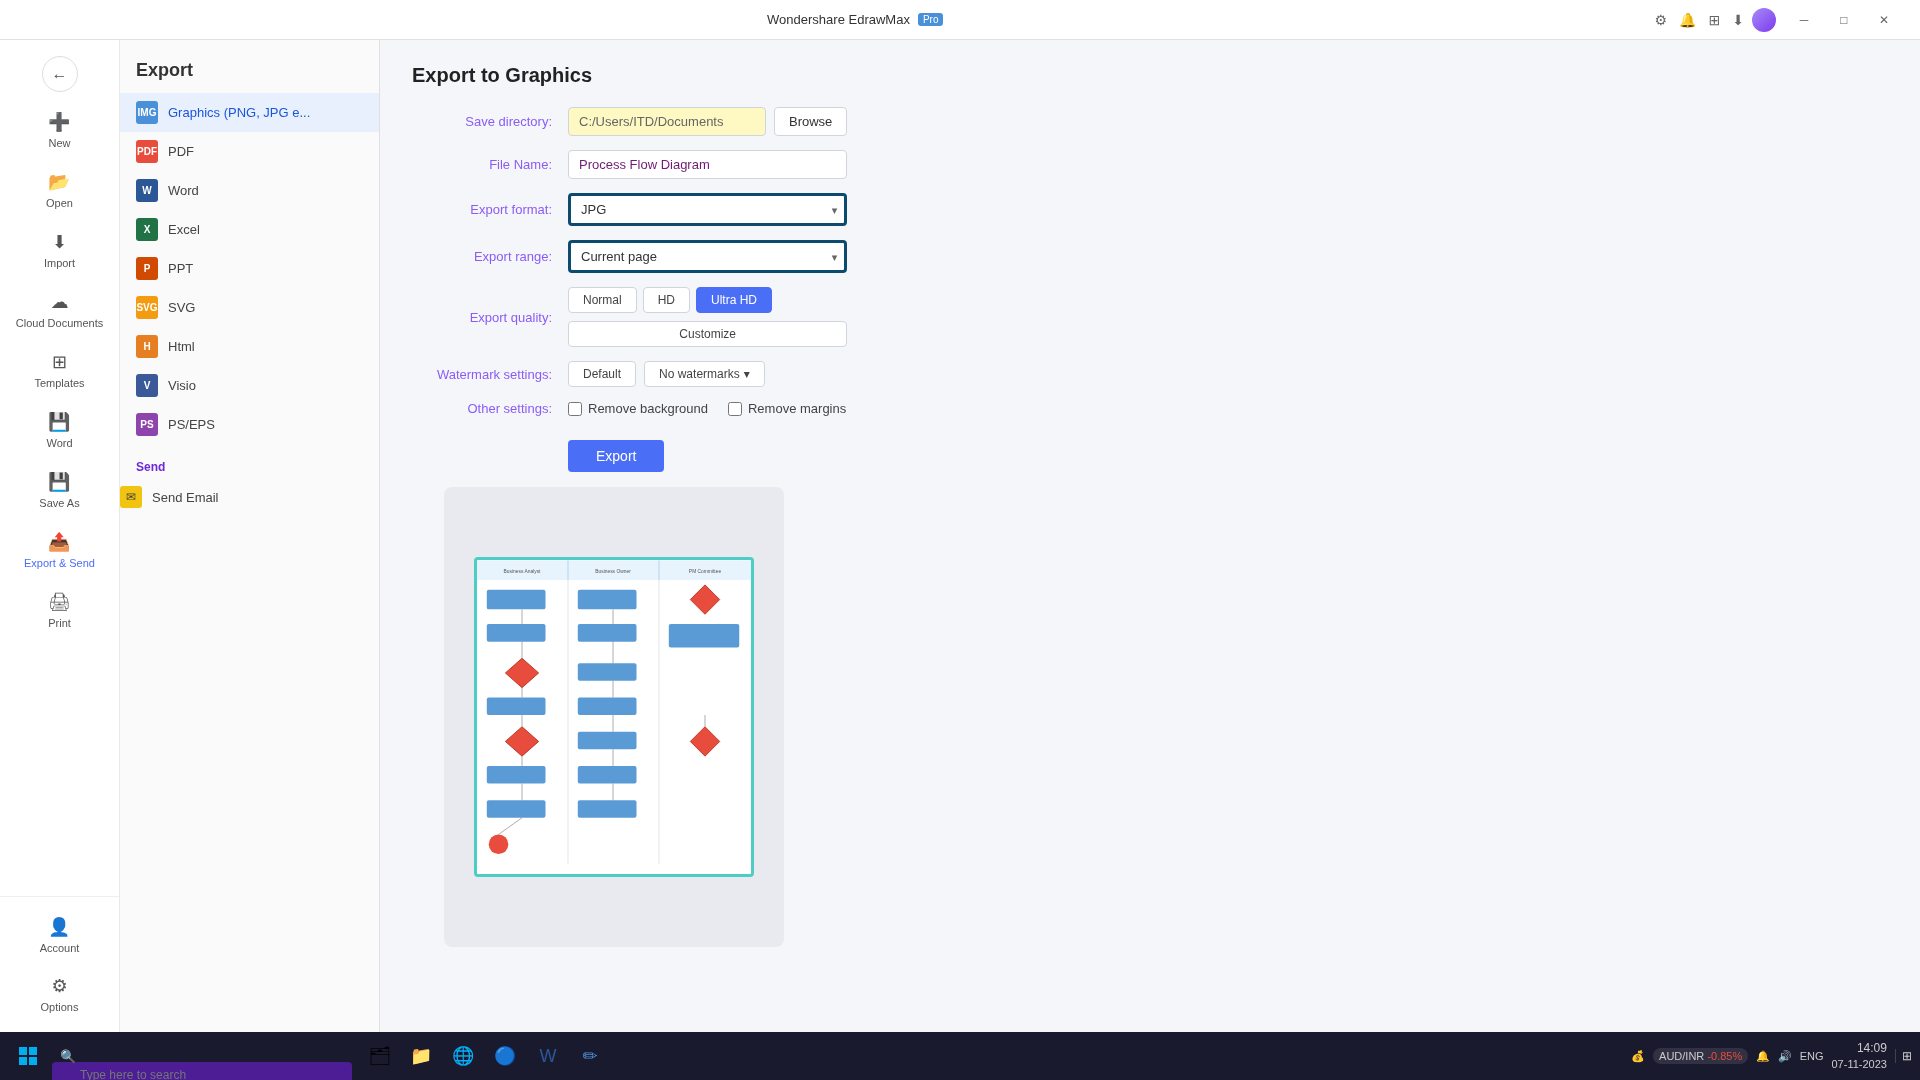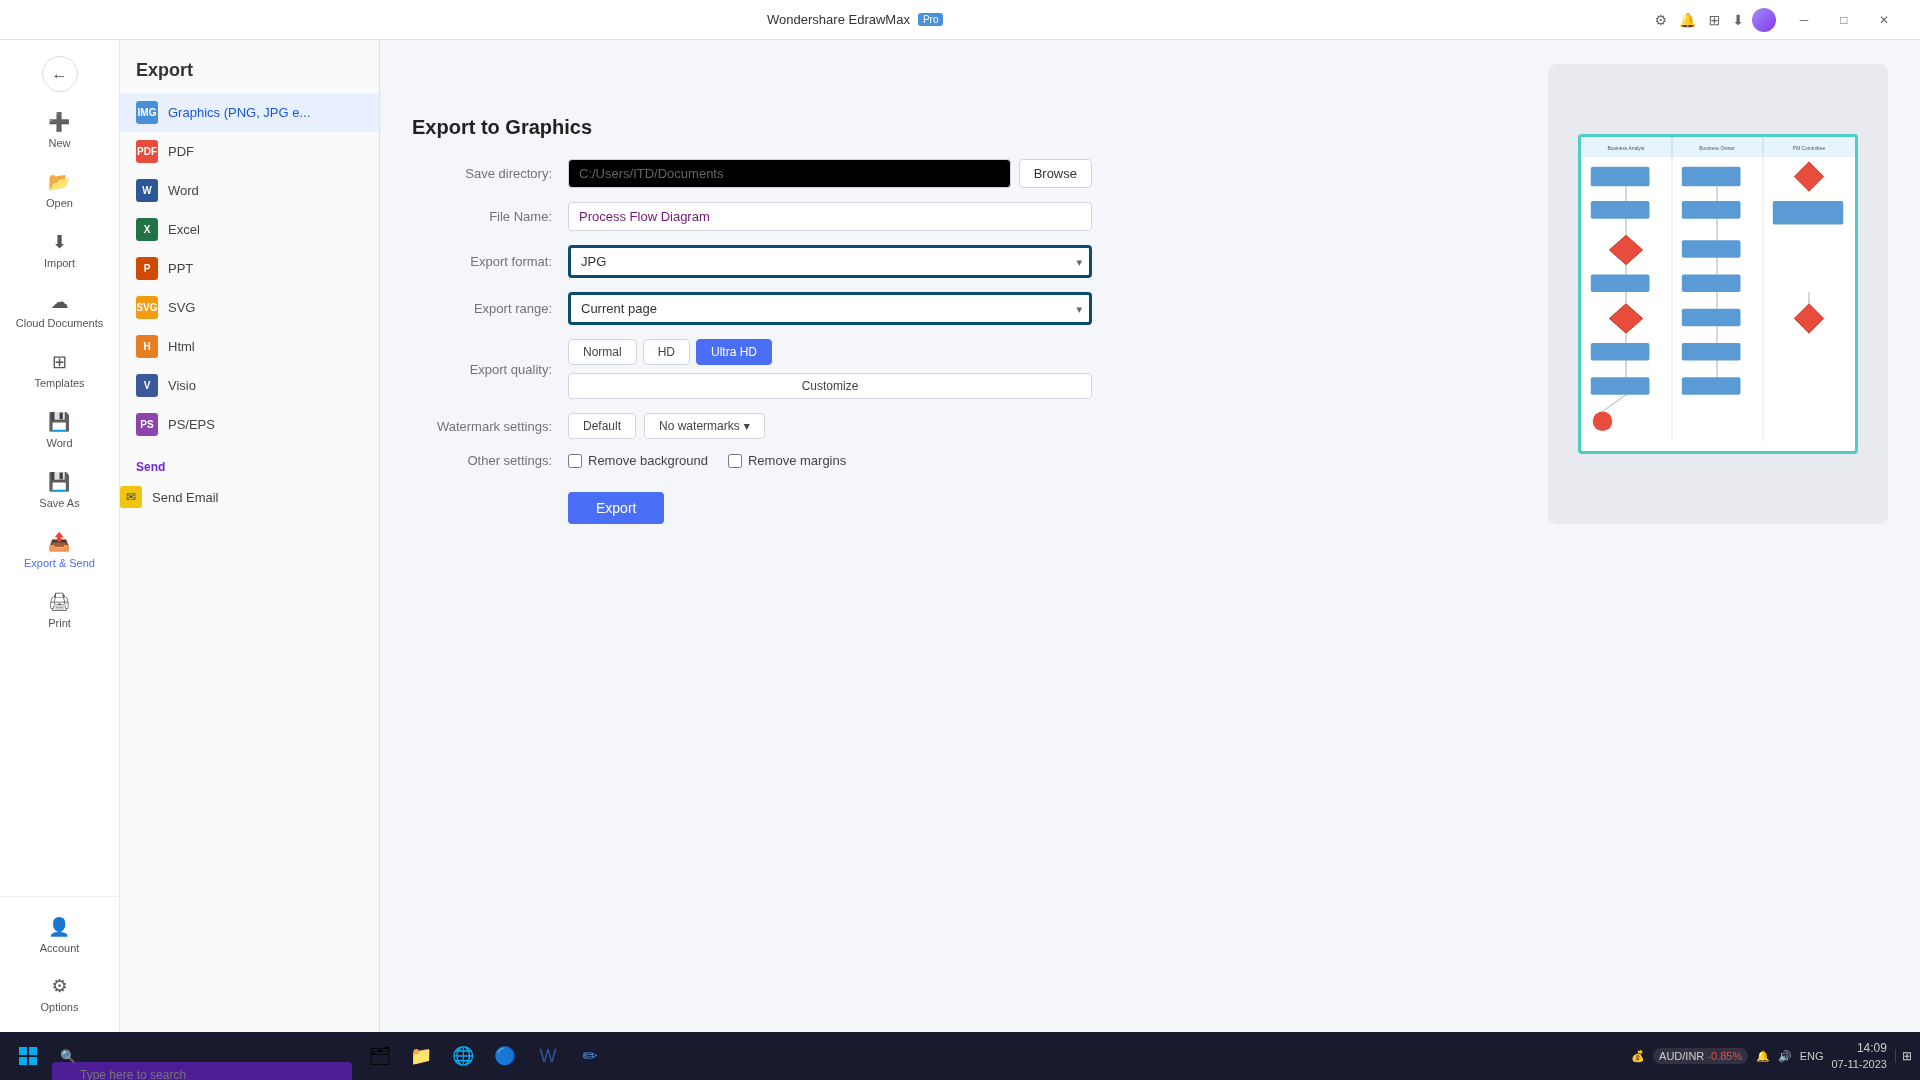"Export to Graphics" div { align-items: flex-end -> flex-start; flex-direction: none -> column }
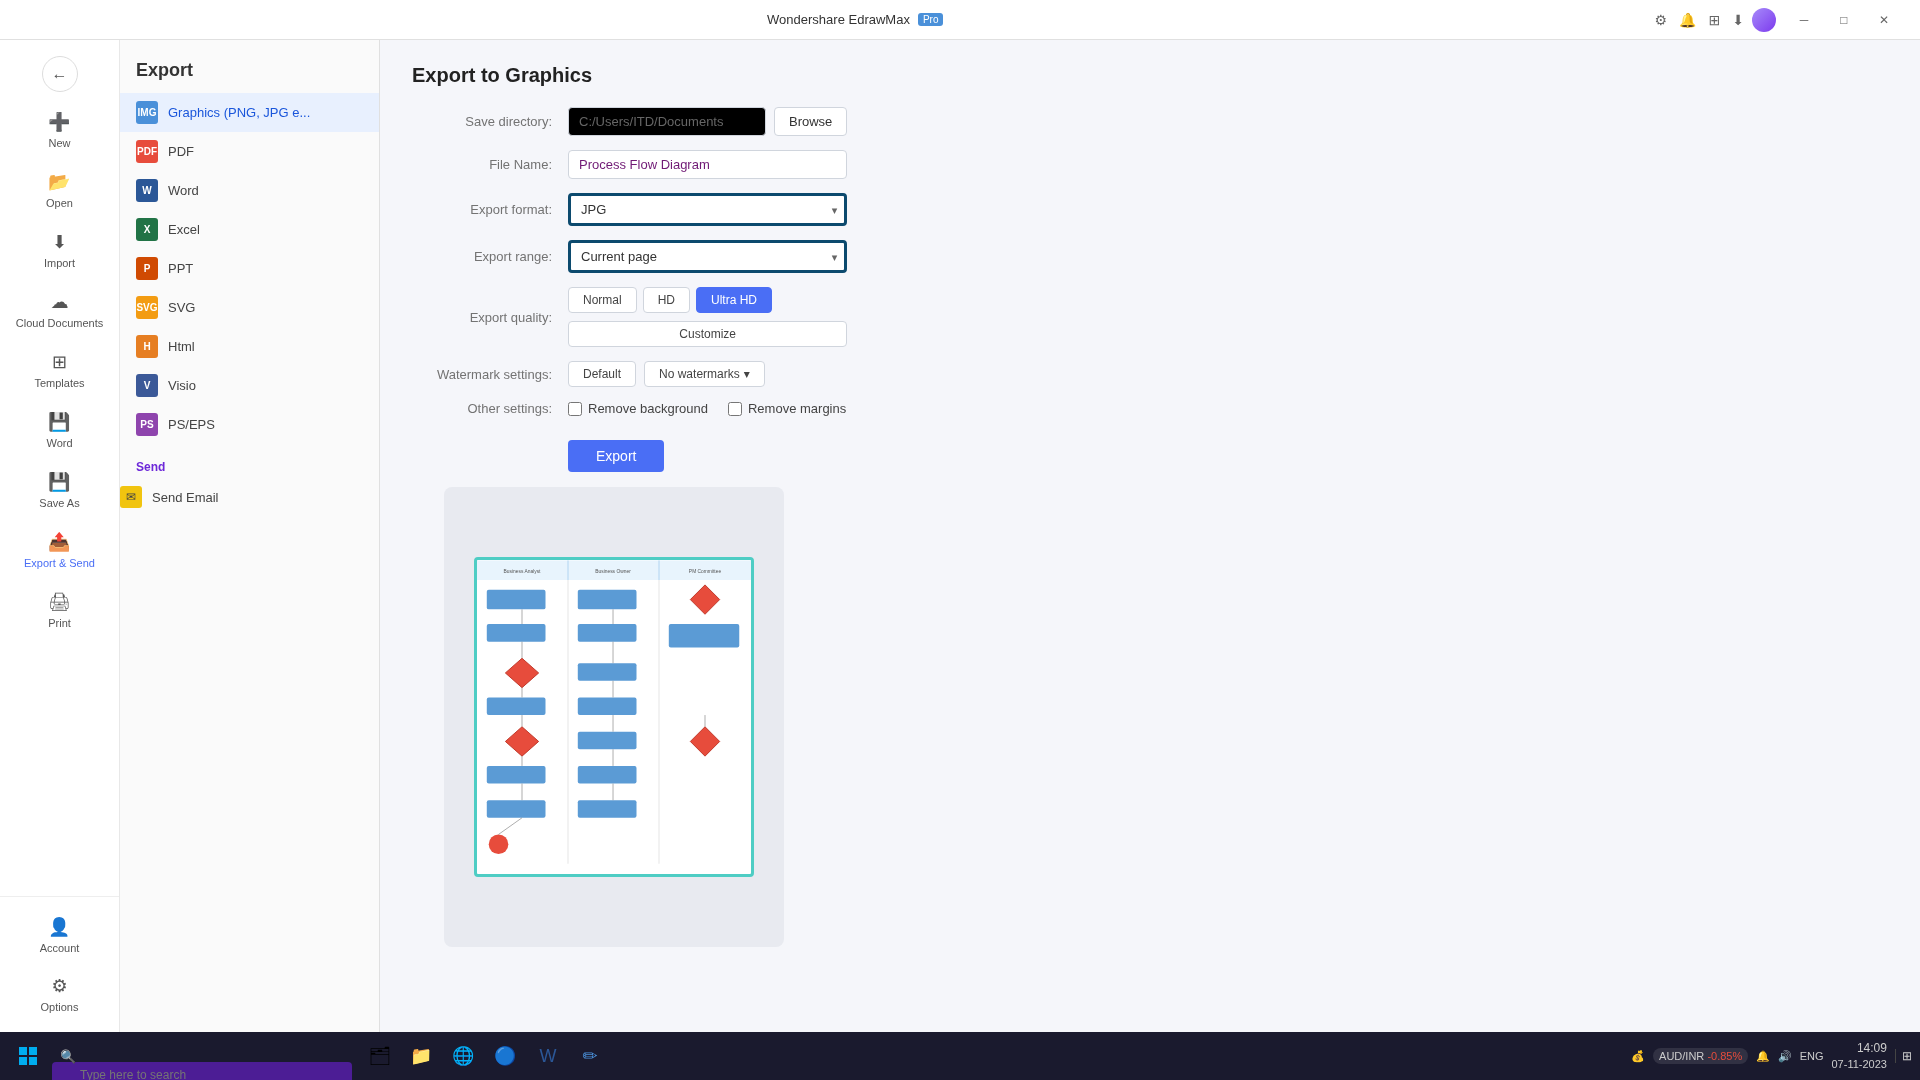"Save directory:" .form-label { color: #737373 -> #8b5cf6 }
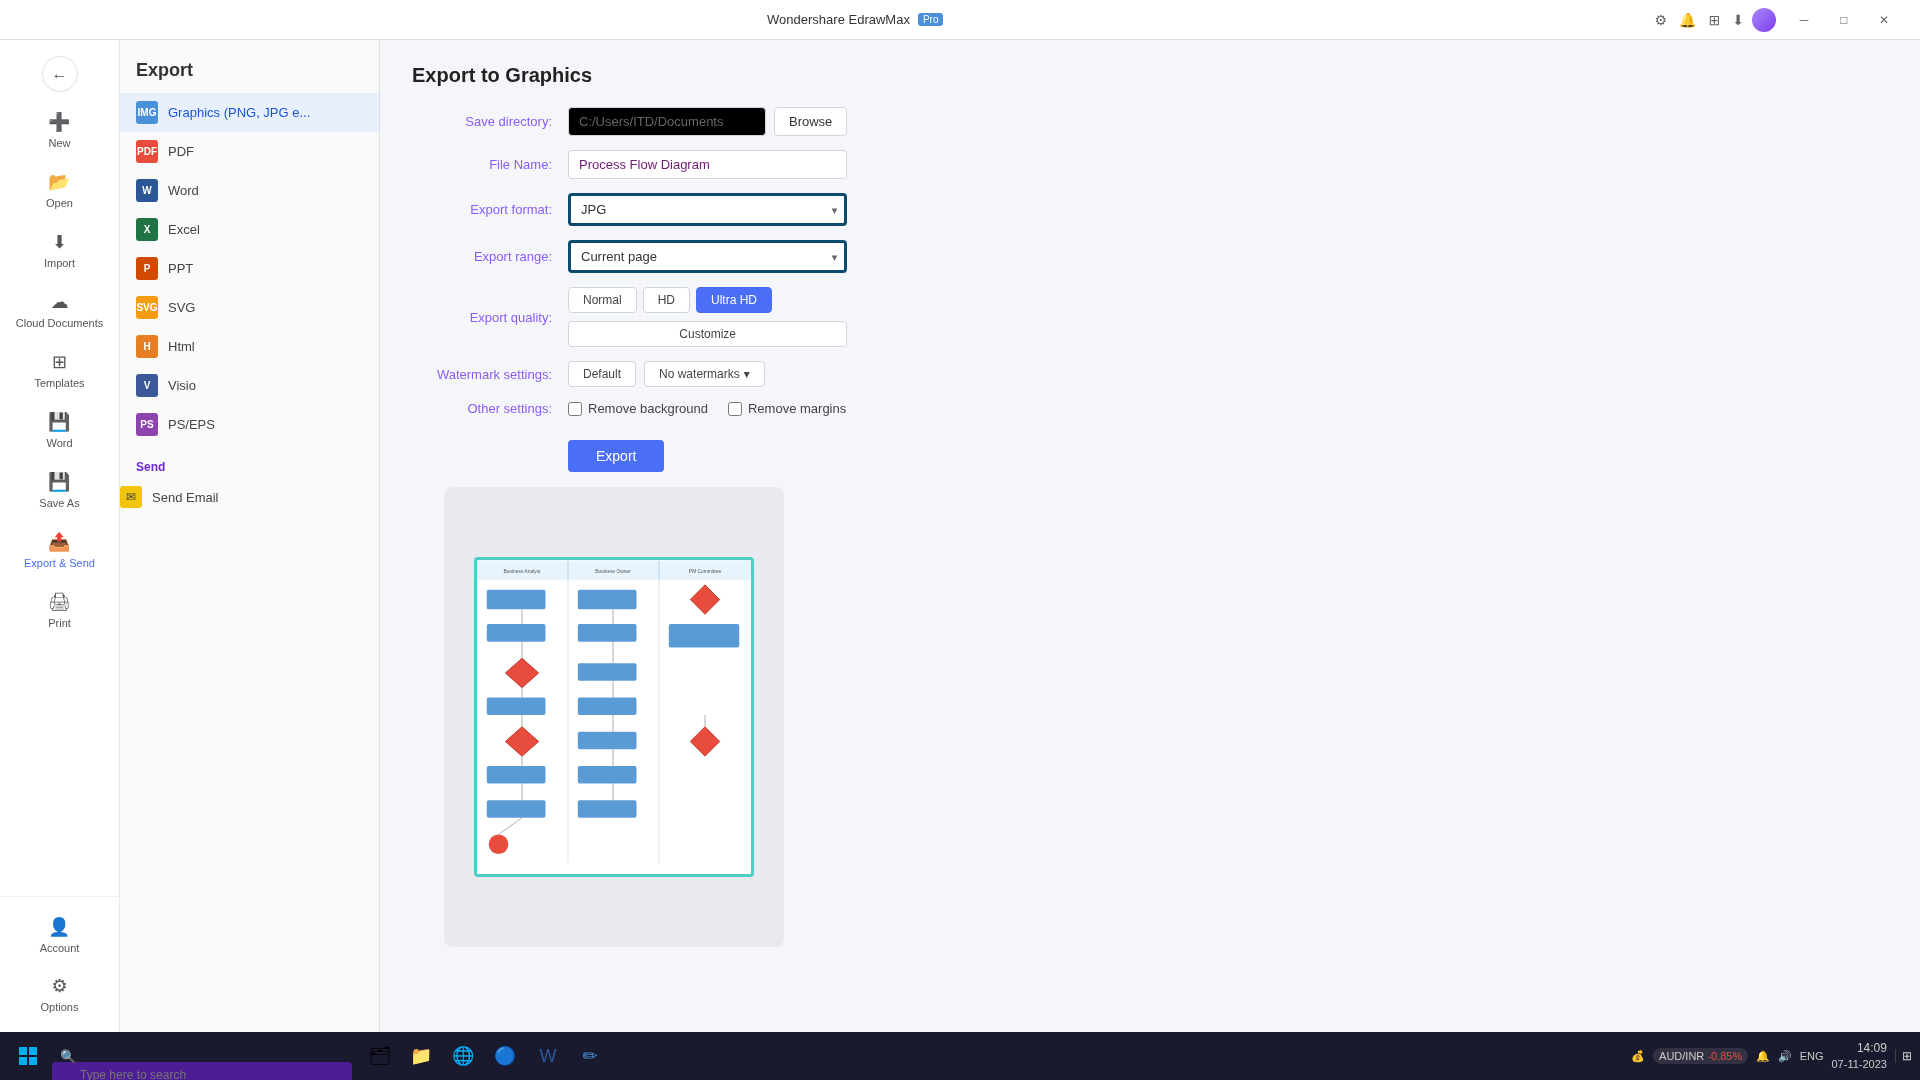"C:/Users/ITD/Documents" .text-input.readonly { background: #000000 -> #fef9c3 }
